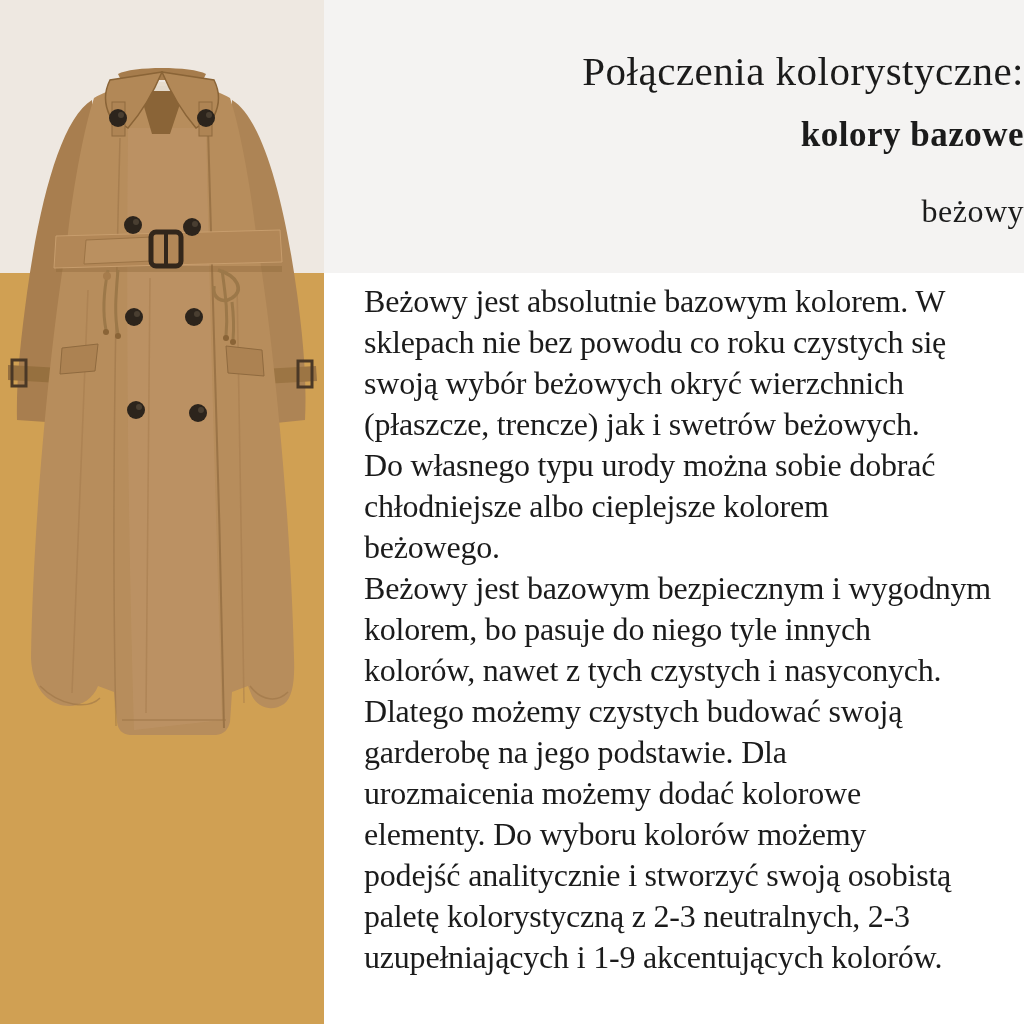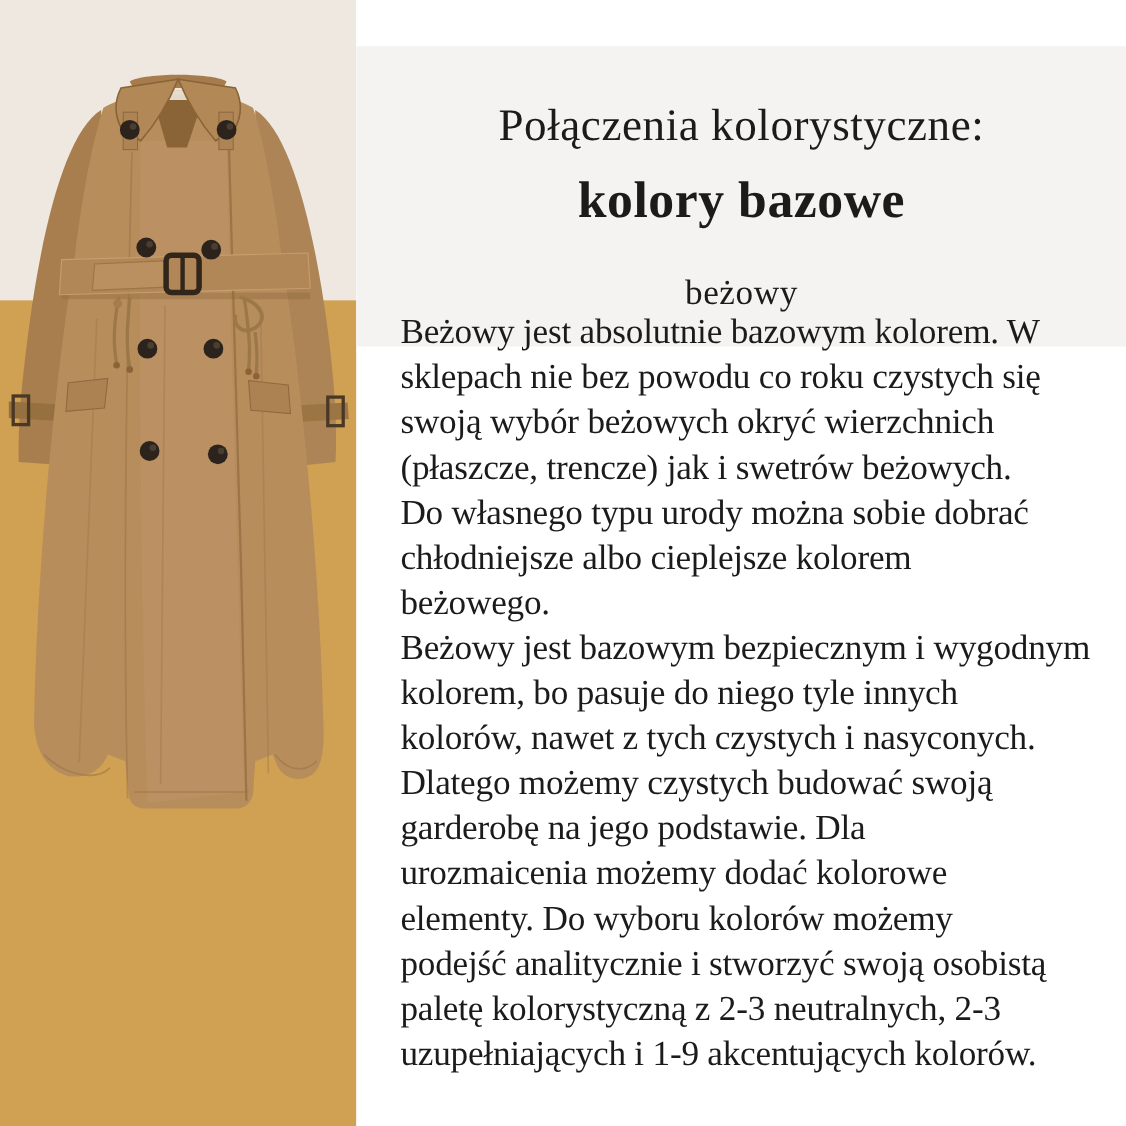"Połączenia kolorystyczne:" .header-band { margin-top: 42px -> none; text-align: center -> right }
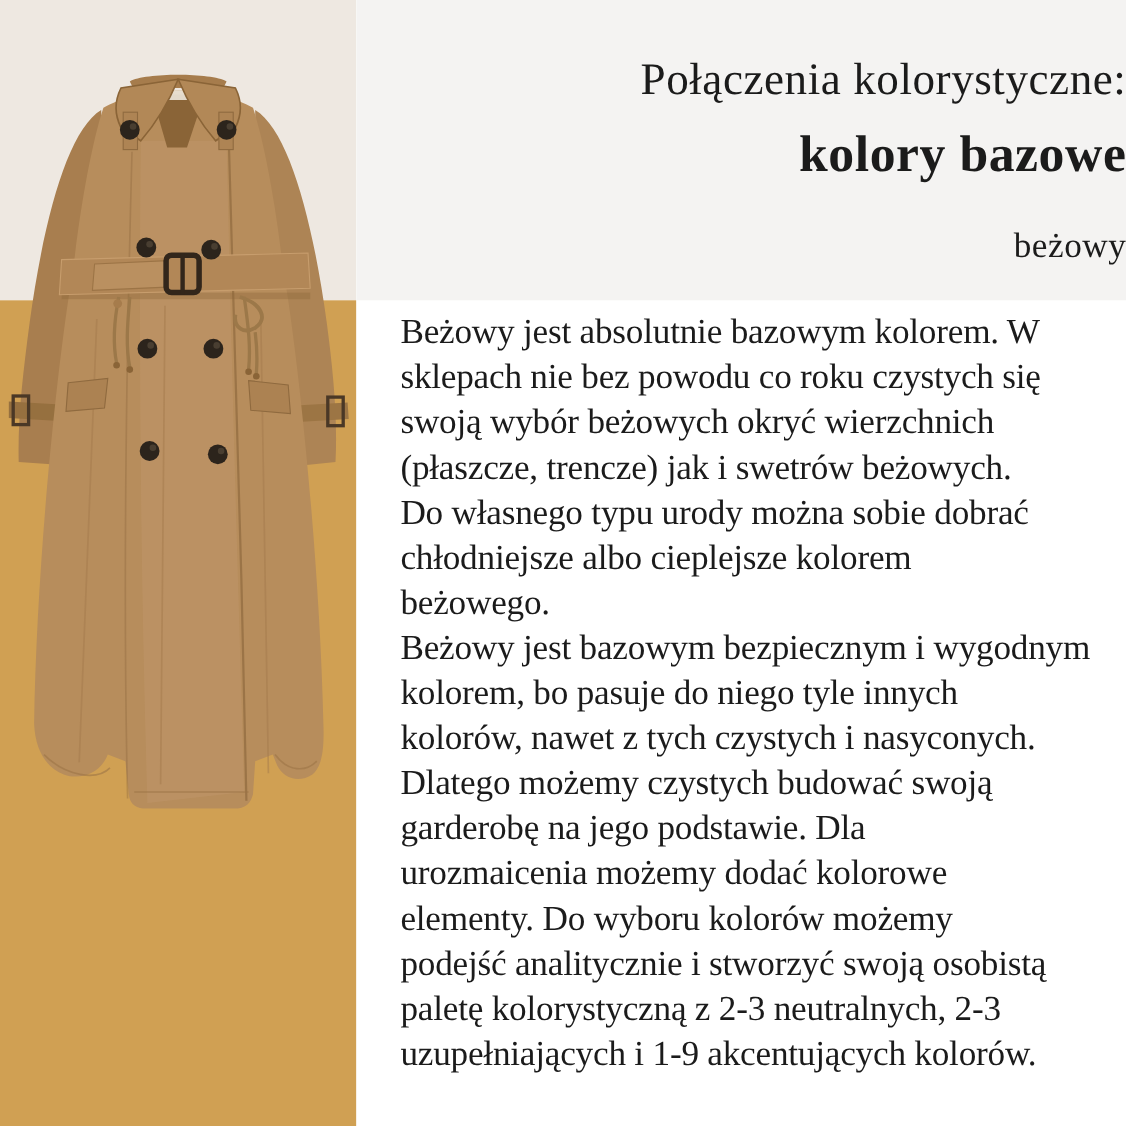"kolory bazowe" .subtitle { font-size: 47px -> 35px }
